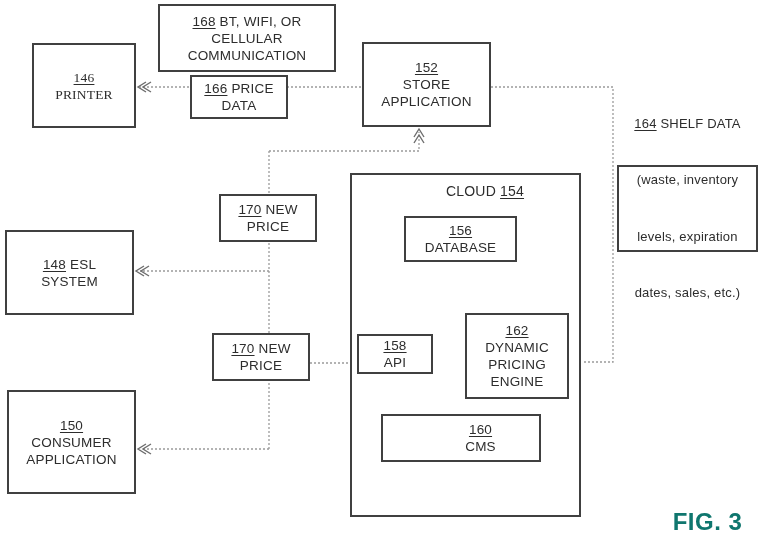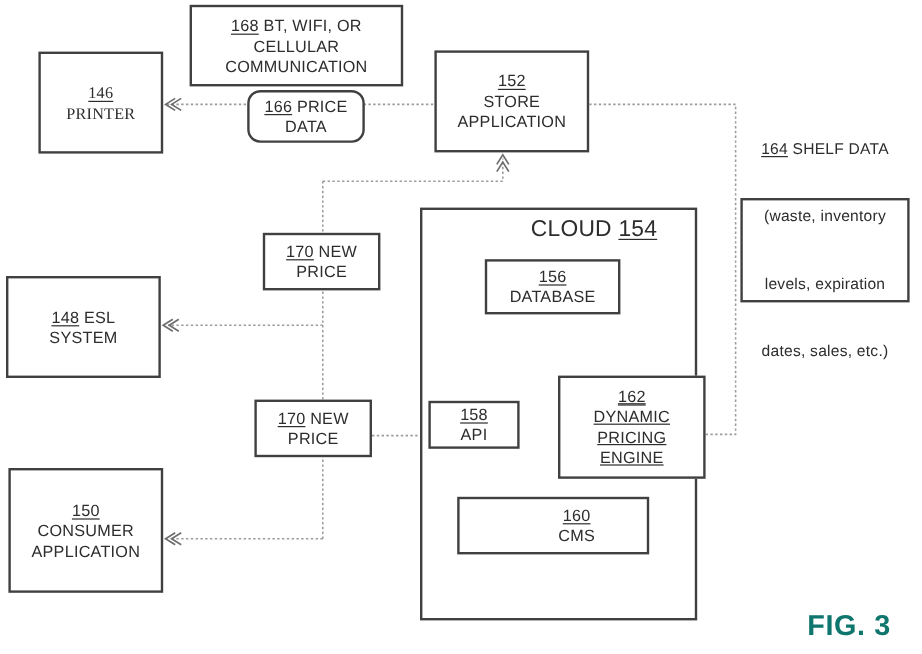"166 PRICE" .b-price-data { border-radius: 11px -> none; left: 206px -> 190px }
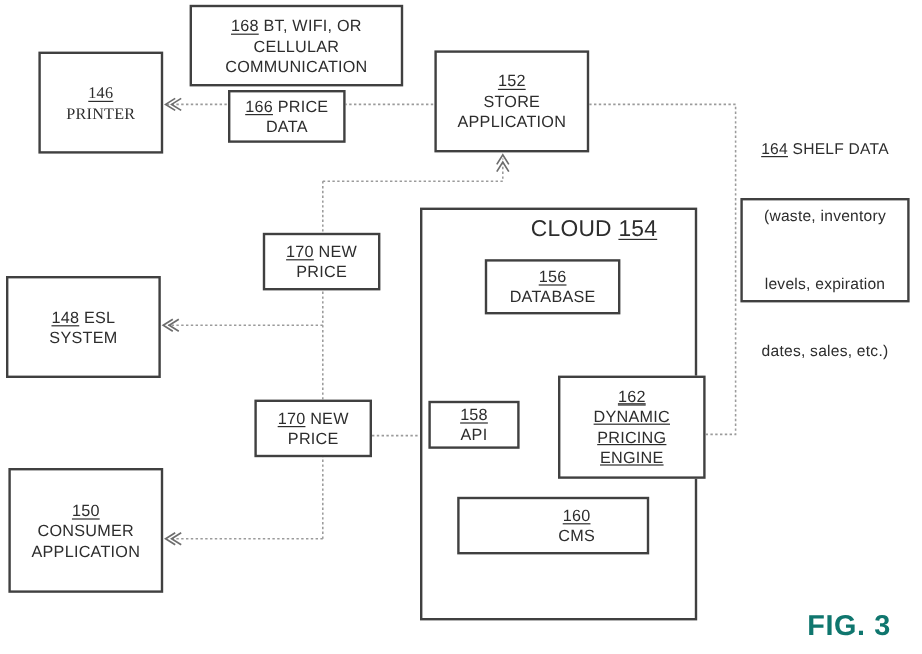"CLOUD 154" .cloud-title { font-size: 19px -> 14px; margin-left: 10px -> none }
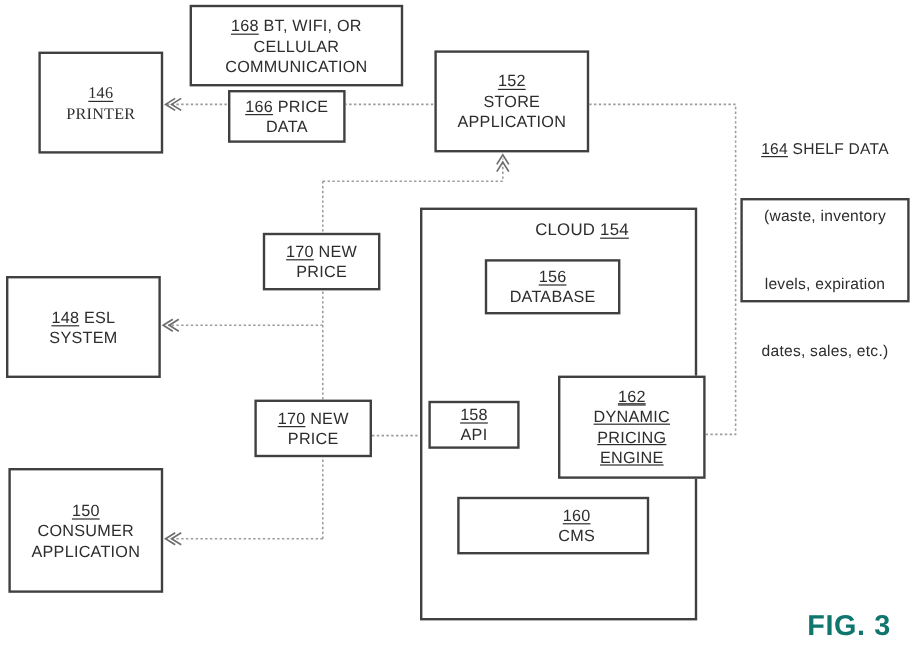"162" .b-dpe { text-decoration: underline -> none; width: 123px -> 104px }
